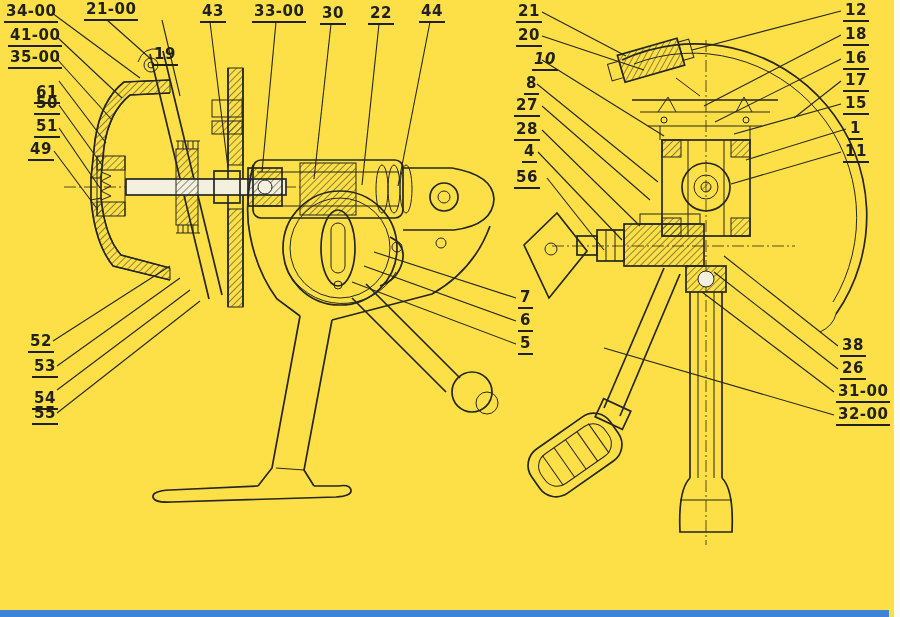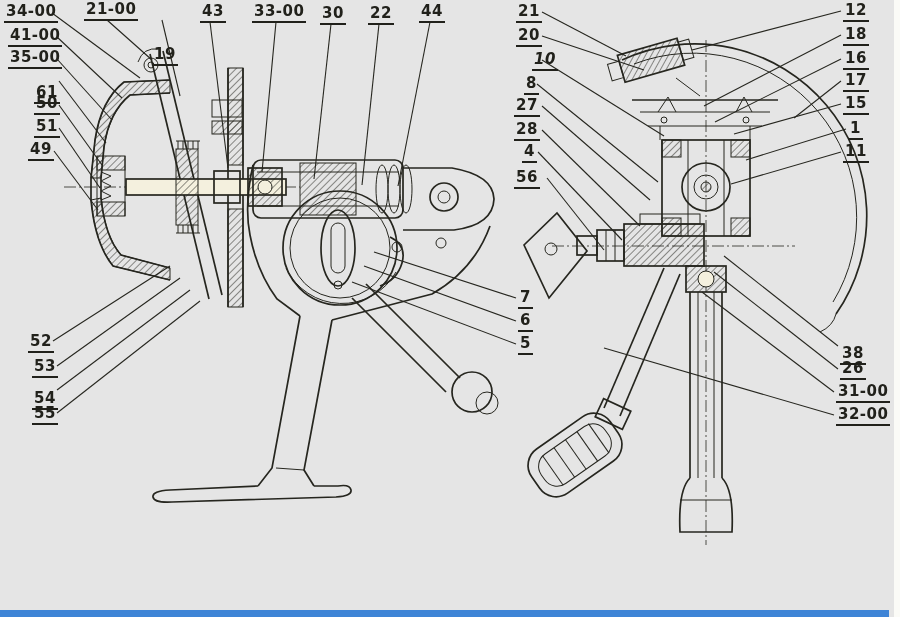"34-00" .page { background: #e5e5e5 -> #fde047 }
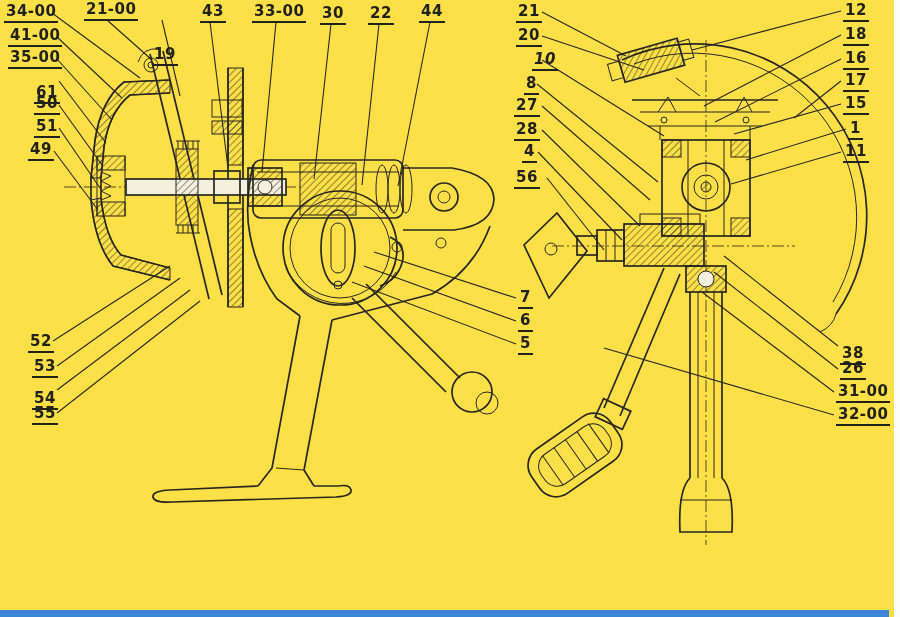"38" div.part-label { margin-top: 8px -> none }
